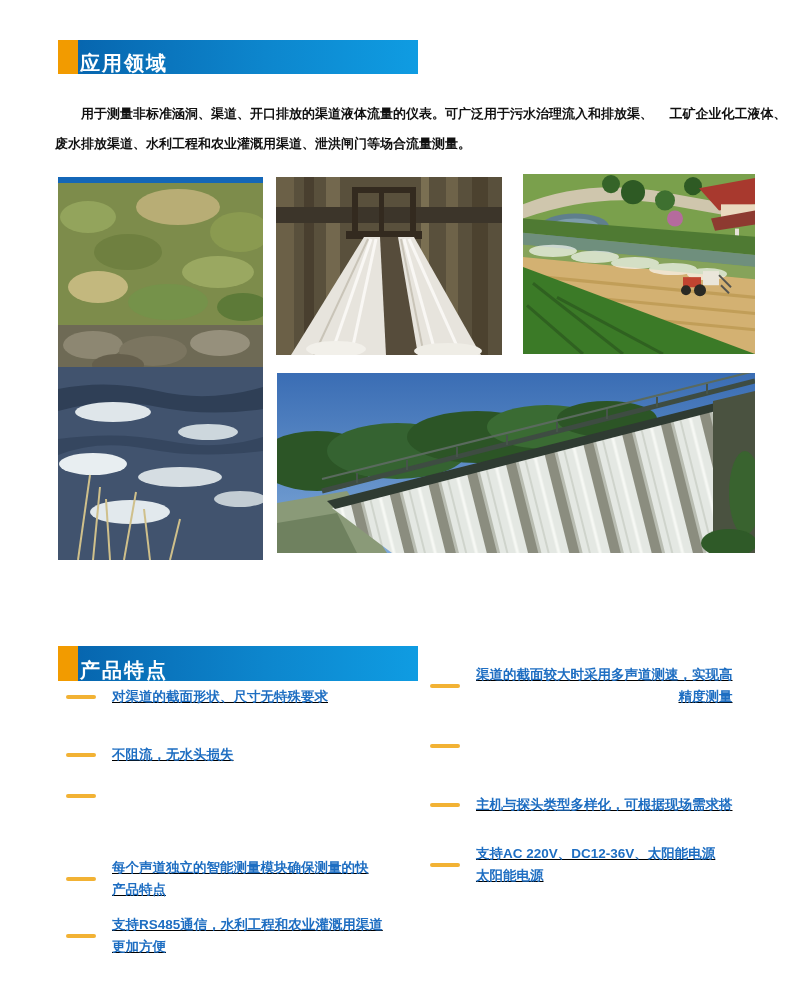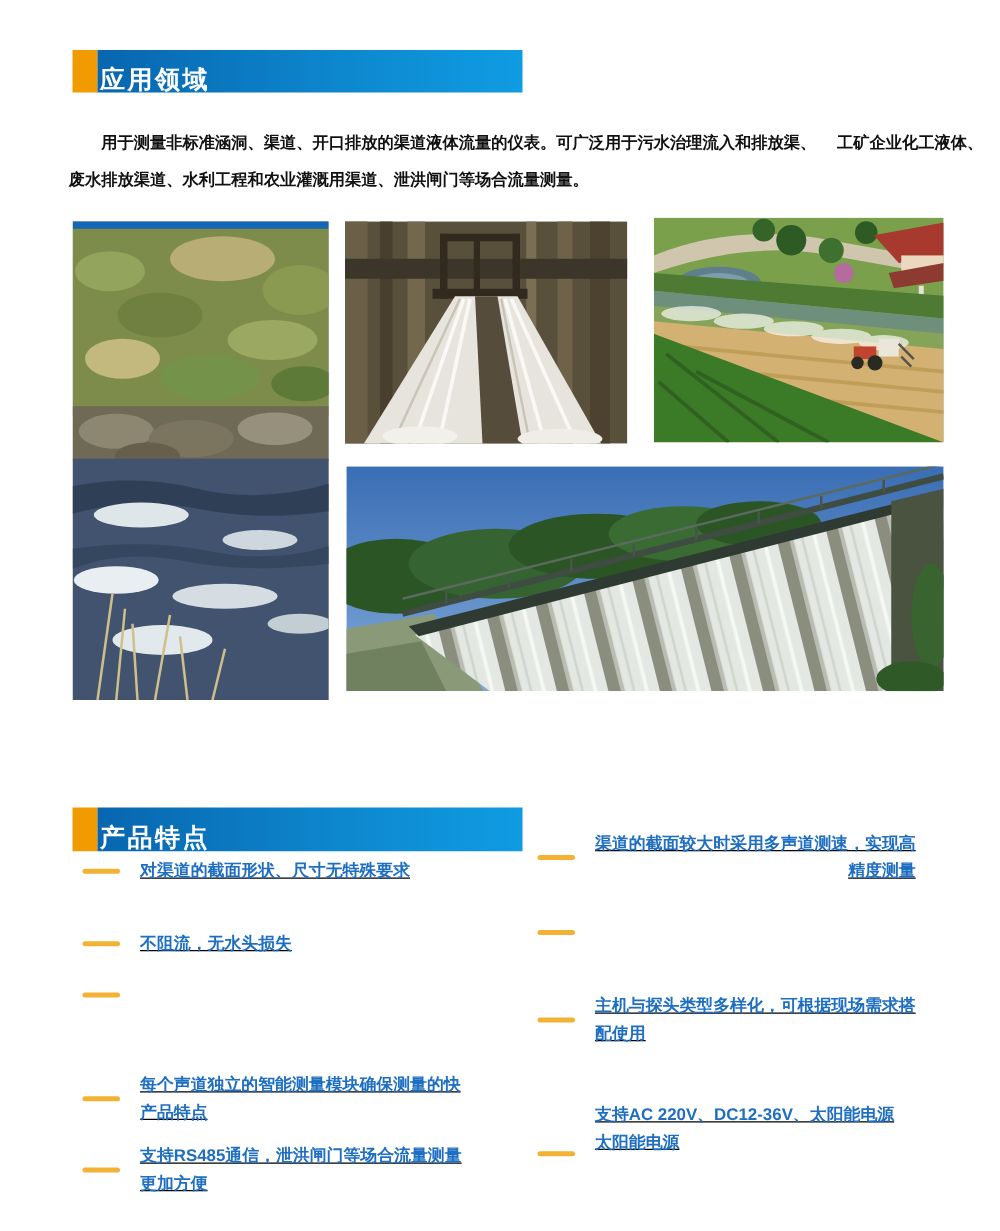"配使用" span { html: <span>配使用</span> -> none }
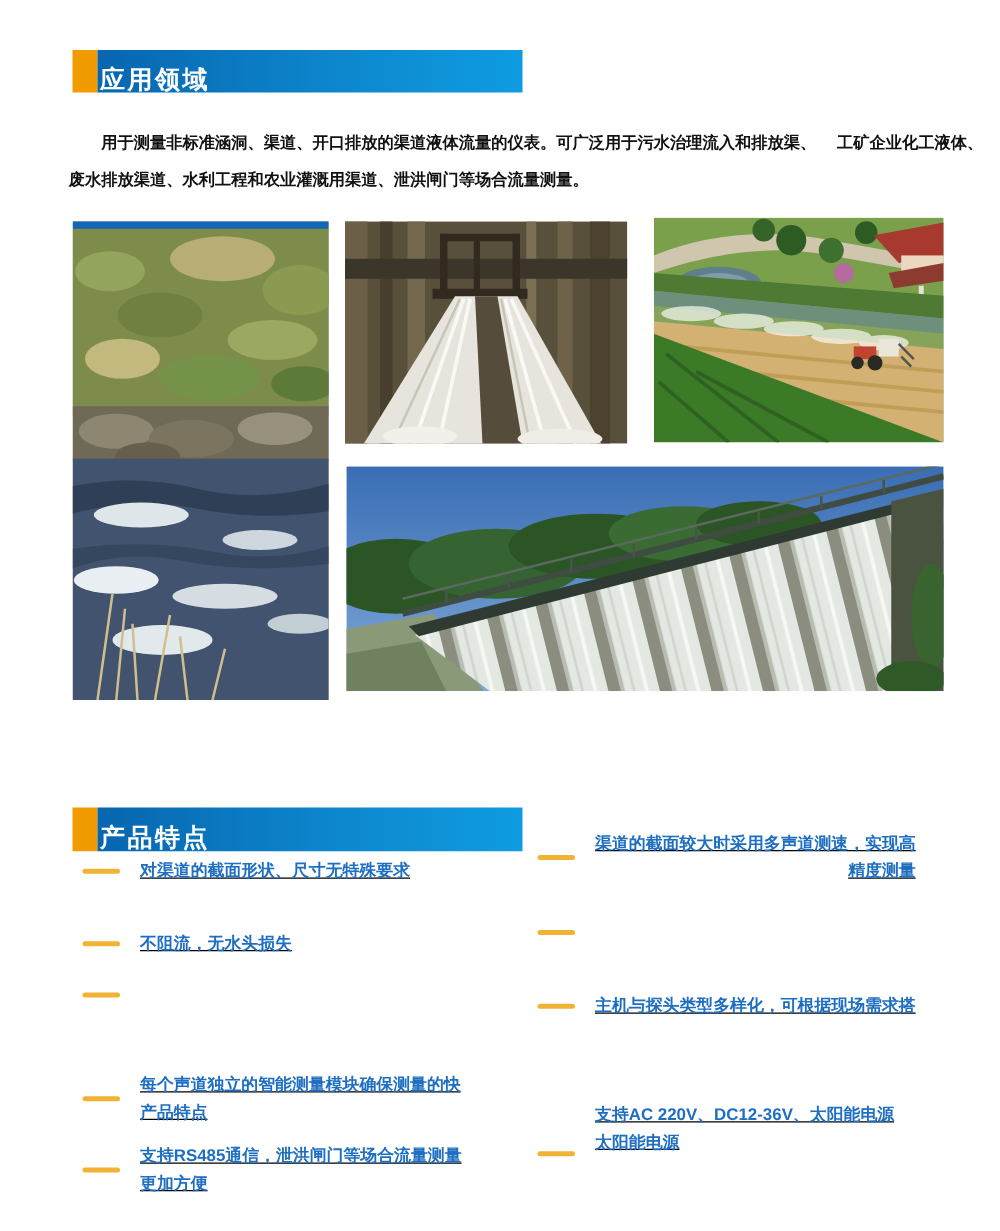"支持AC 220V、DC12-36V、太阳能电源" .fr.r4 { align-items: flex-end -> none; top: 881px -> 843px }
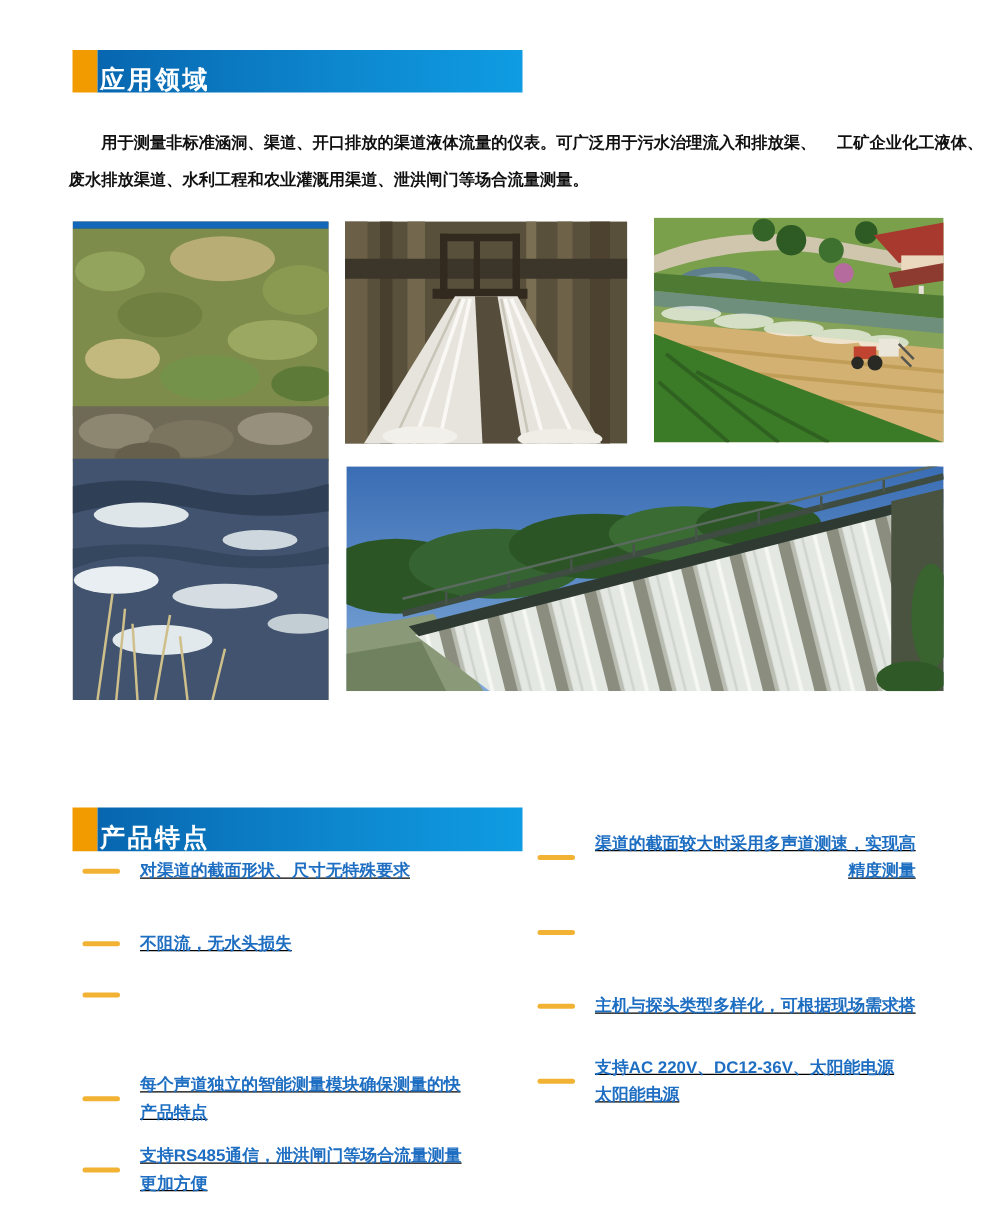"支持RS485通信，泄洪闸门等场合流量测量" span { text: 泄洪闸门等场合流量测量 -> 水利工程和农业灌溉用渠道 }
